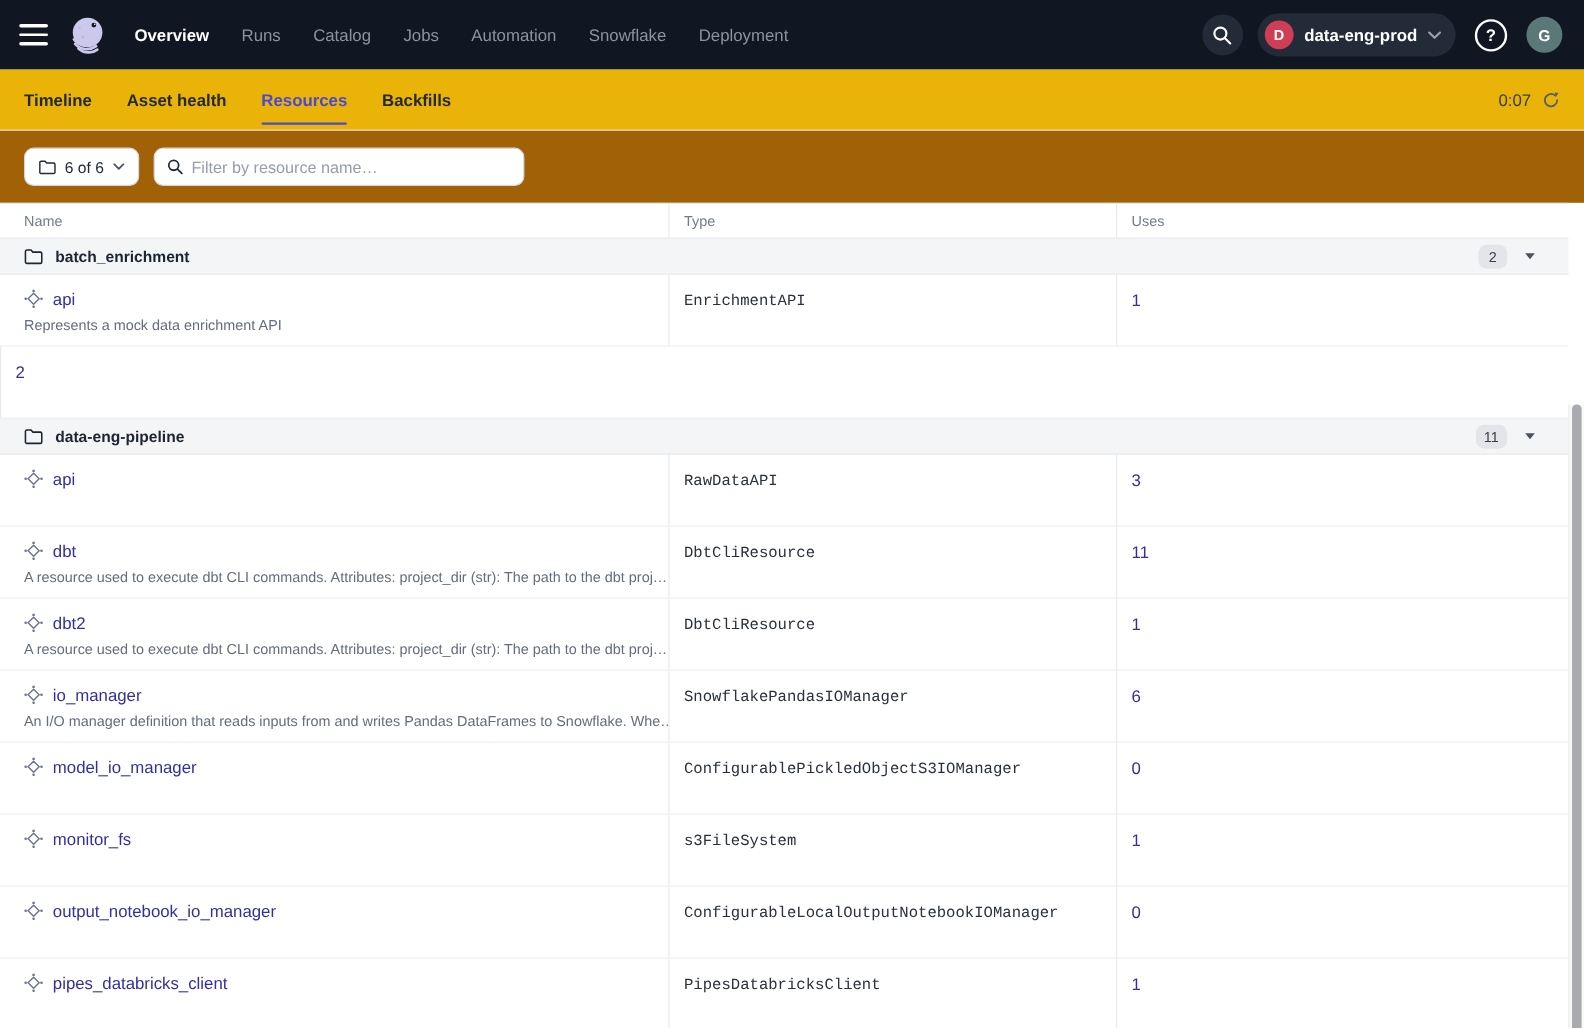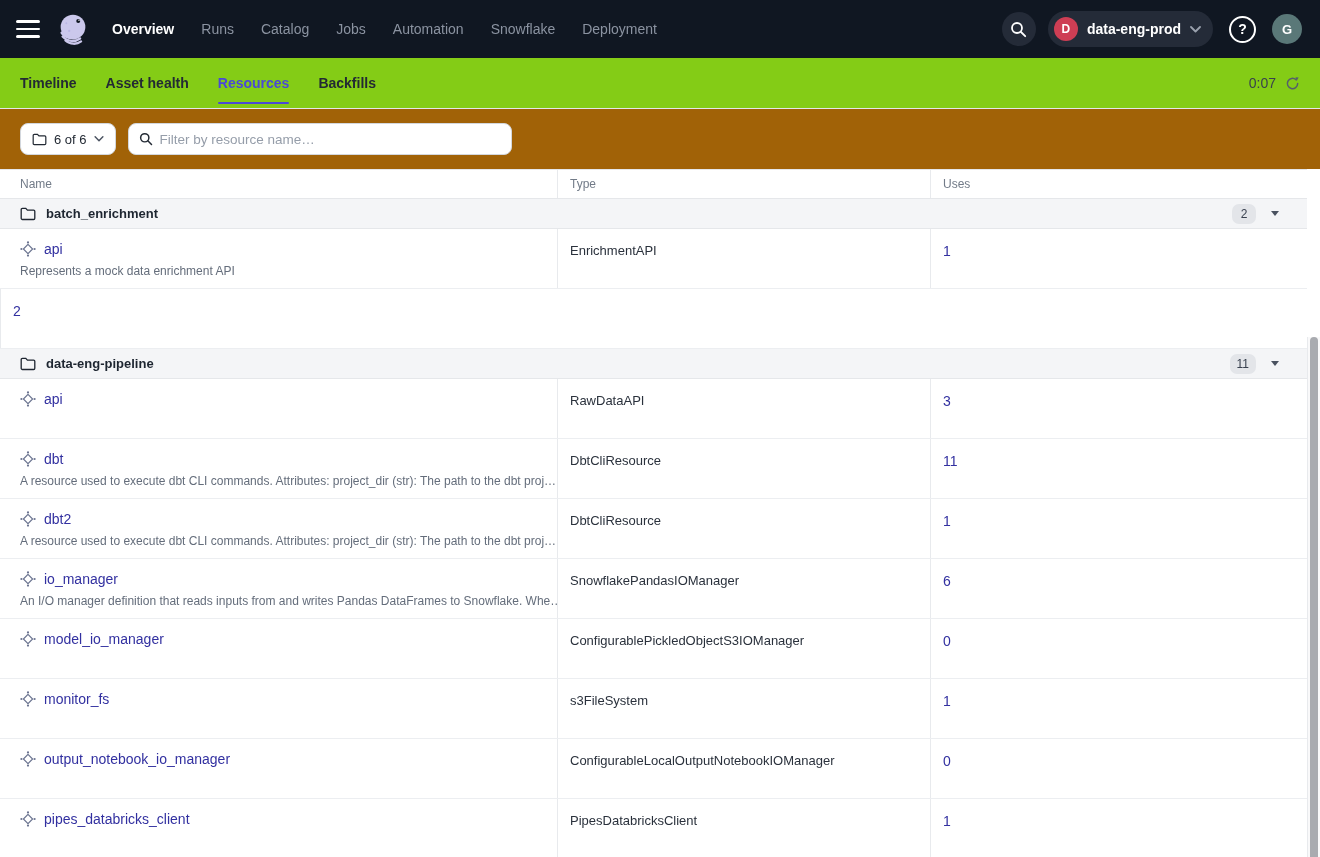"Timeline" .tabbar { background: #84cc16 -> #eab308 }
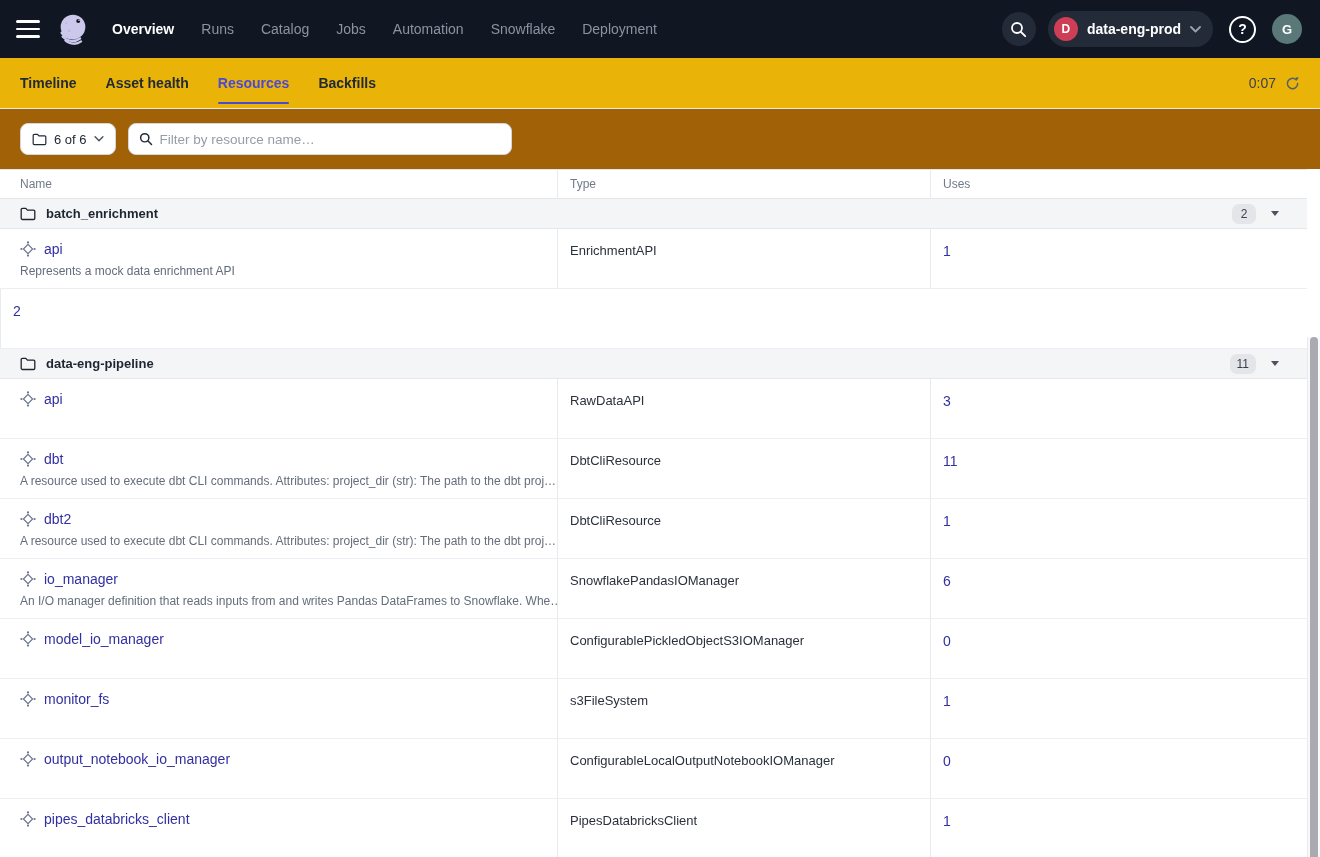"Filter by resource name…" .searchbox { width: 384px -> 309px }
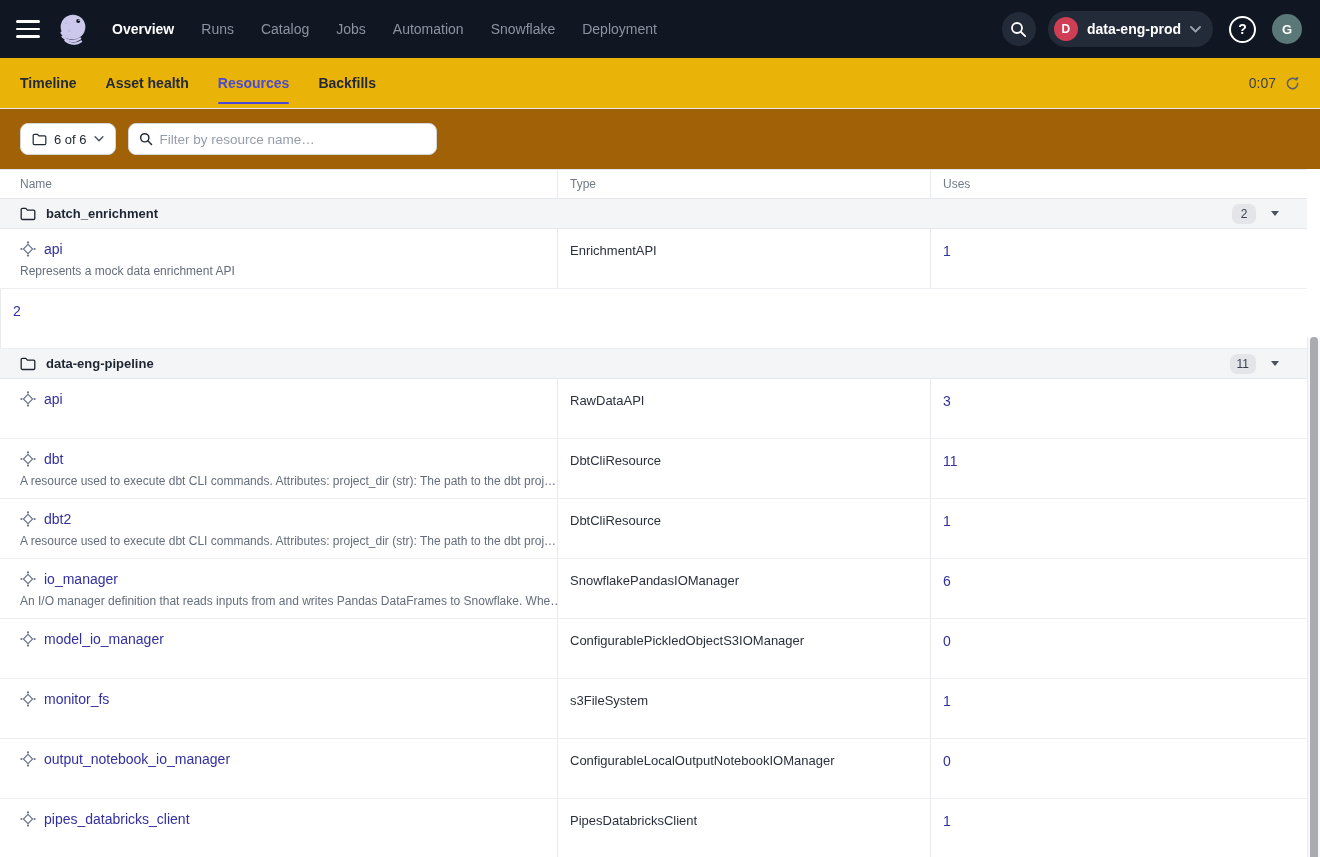"EnrichmentAPI" .resrow .cell-type { font-family: Liberation Sans, sans-serif -> Liberation Mono, monospace }
